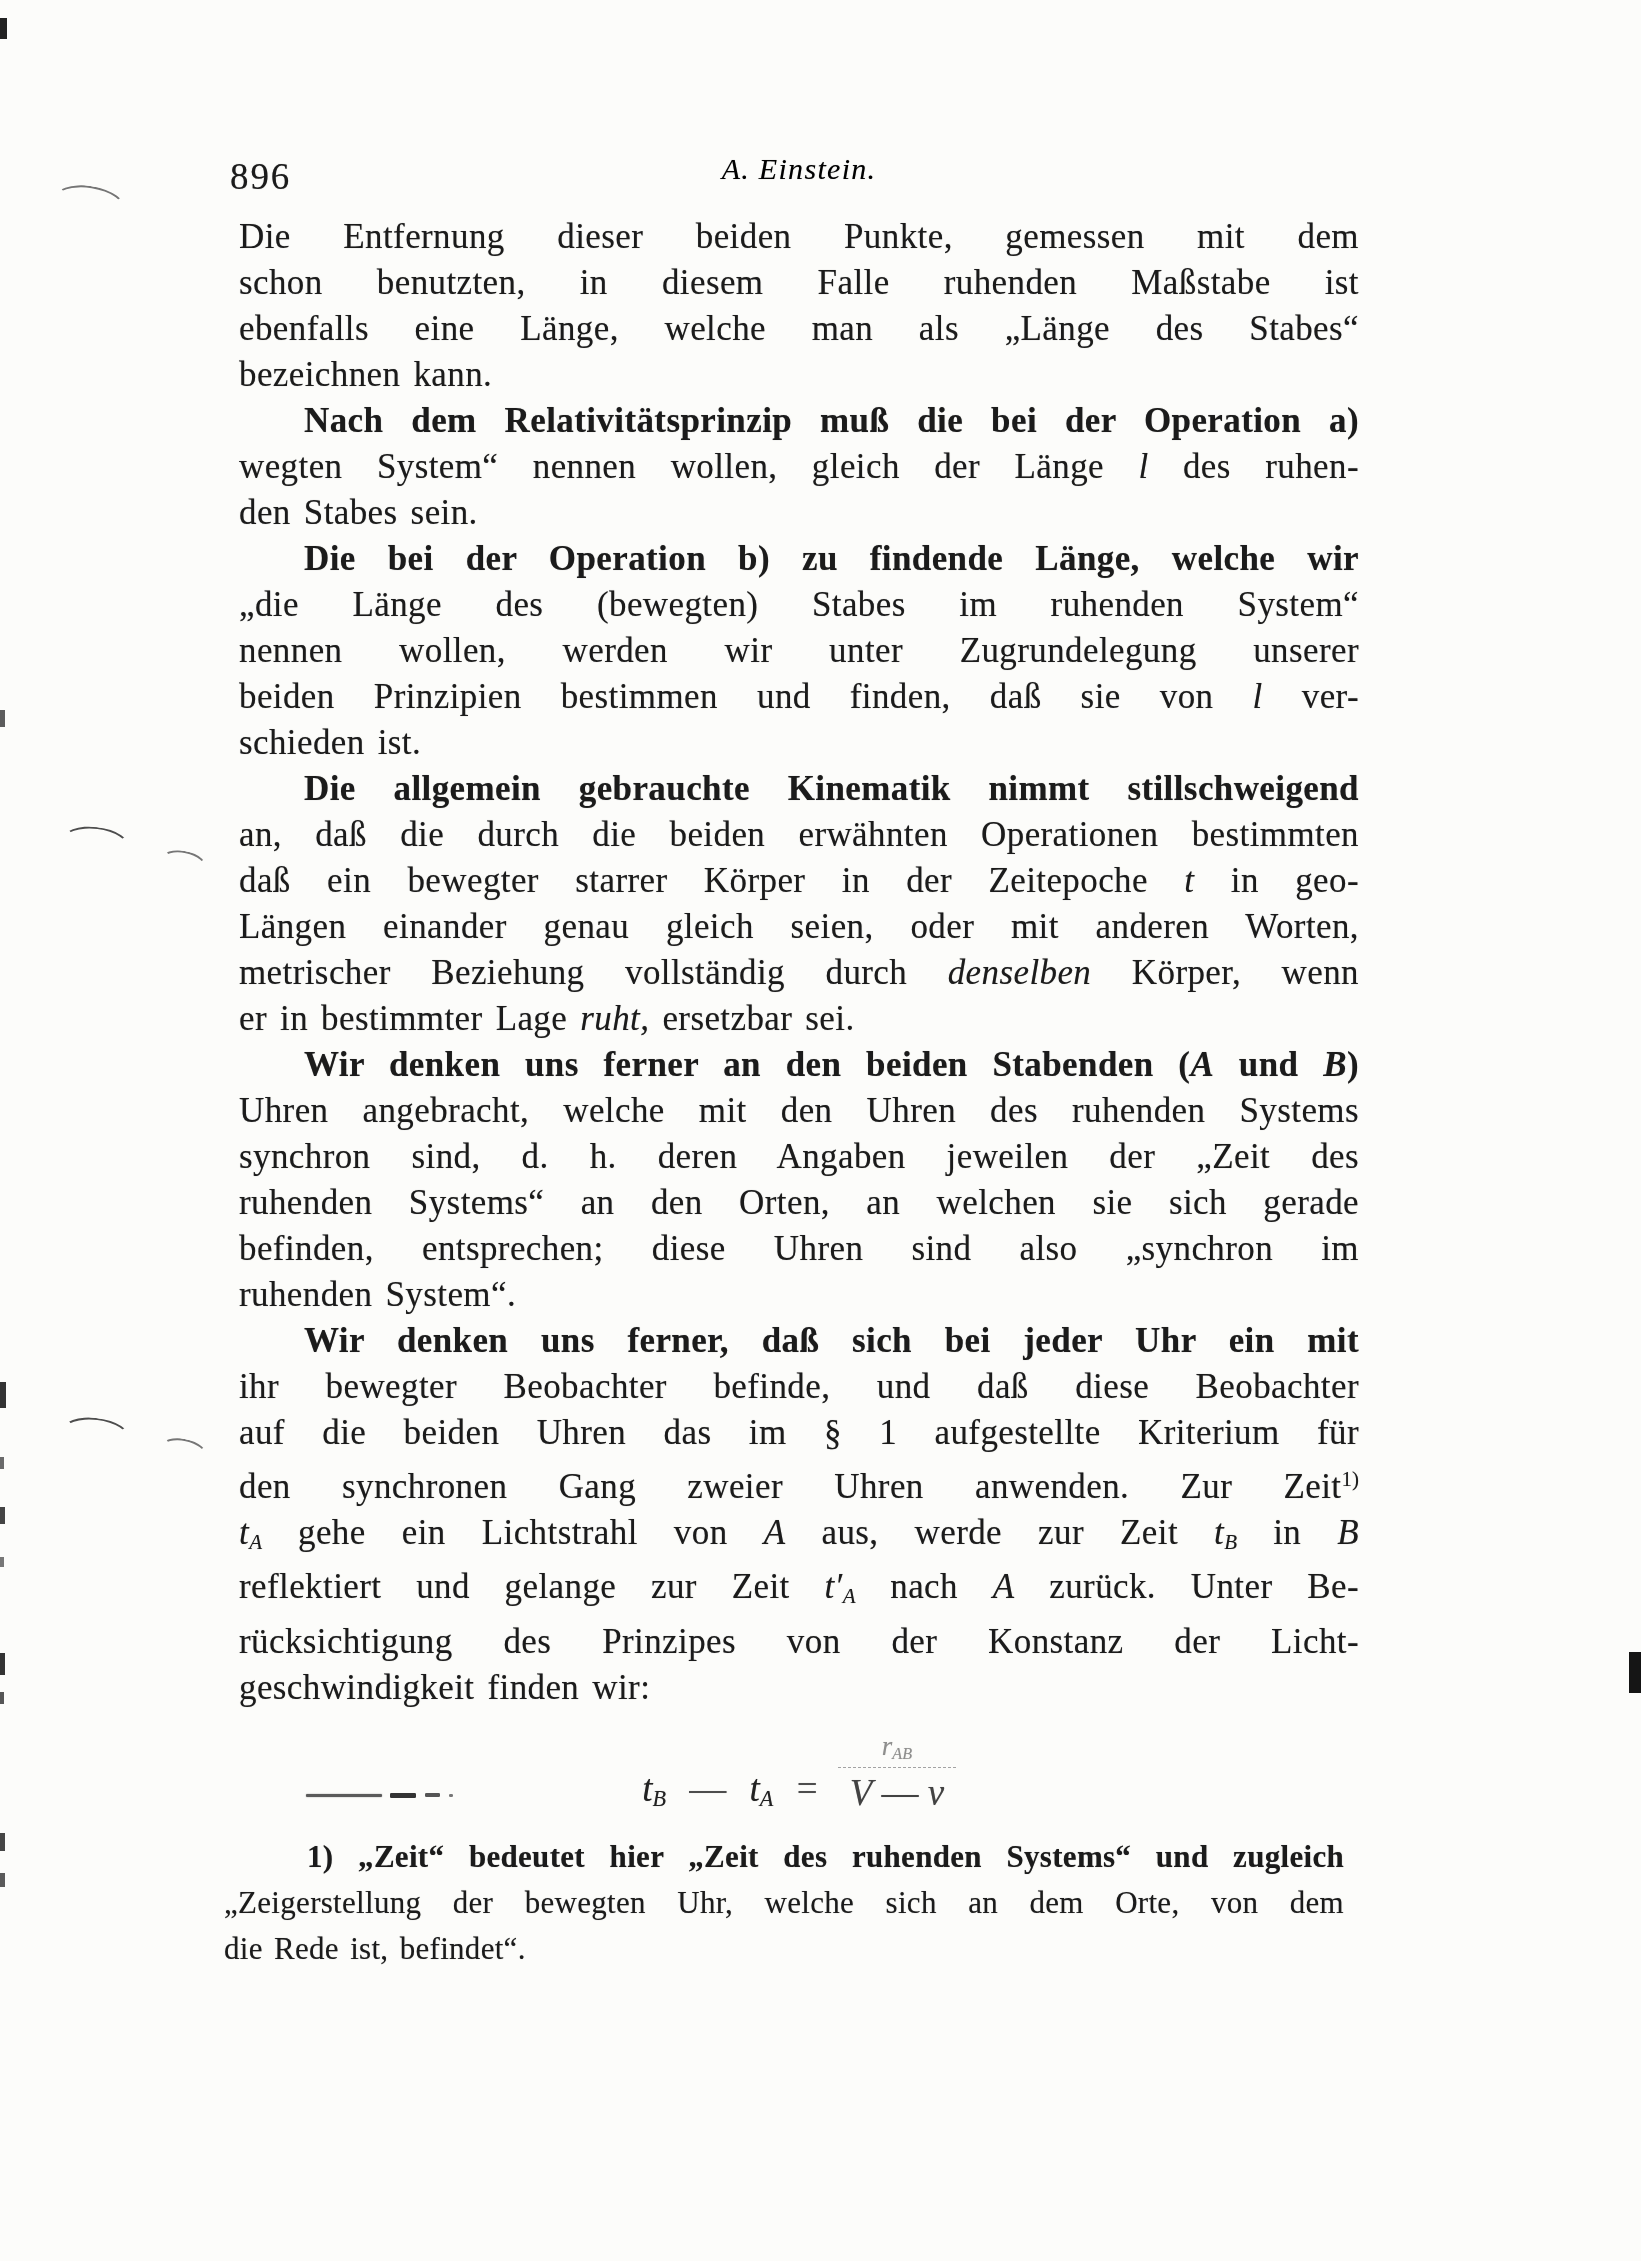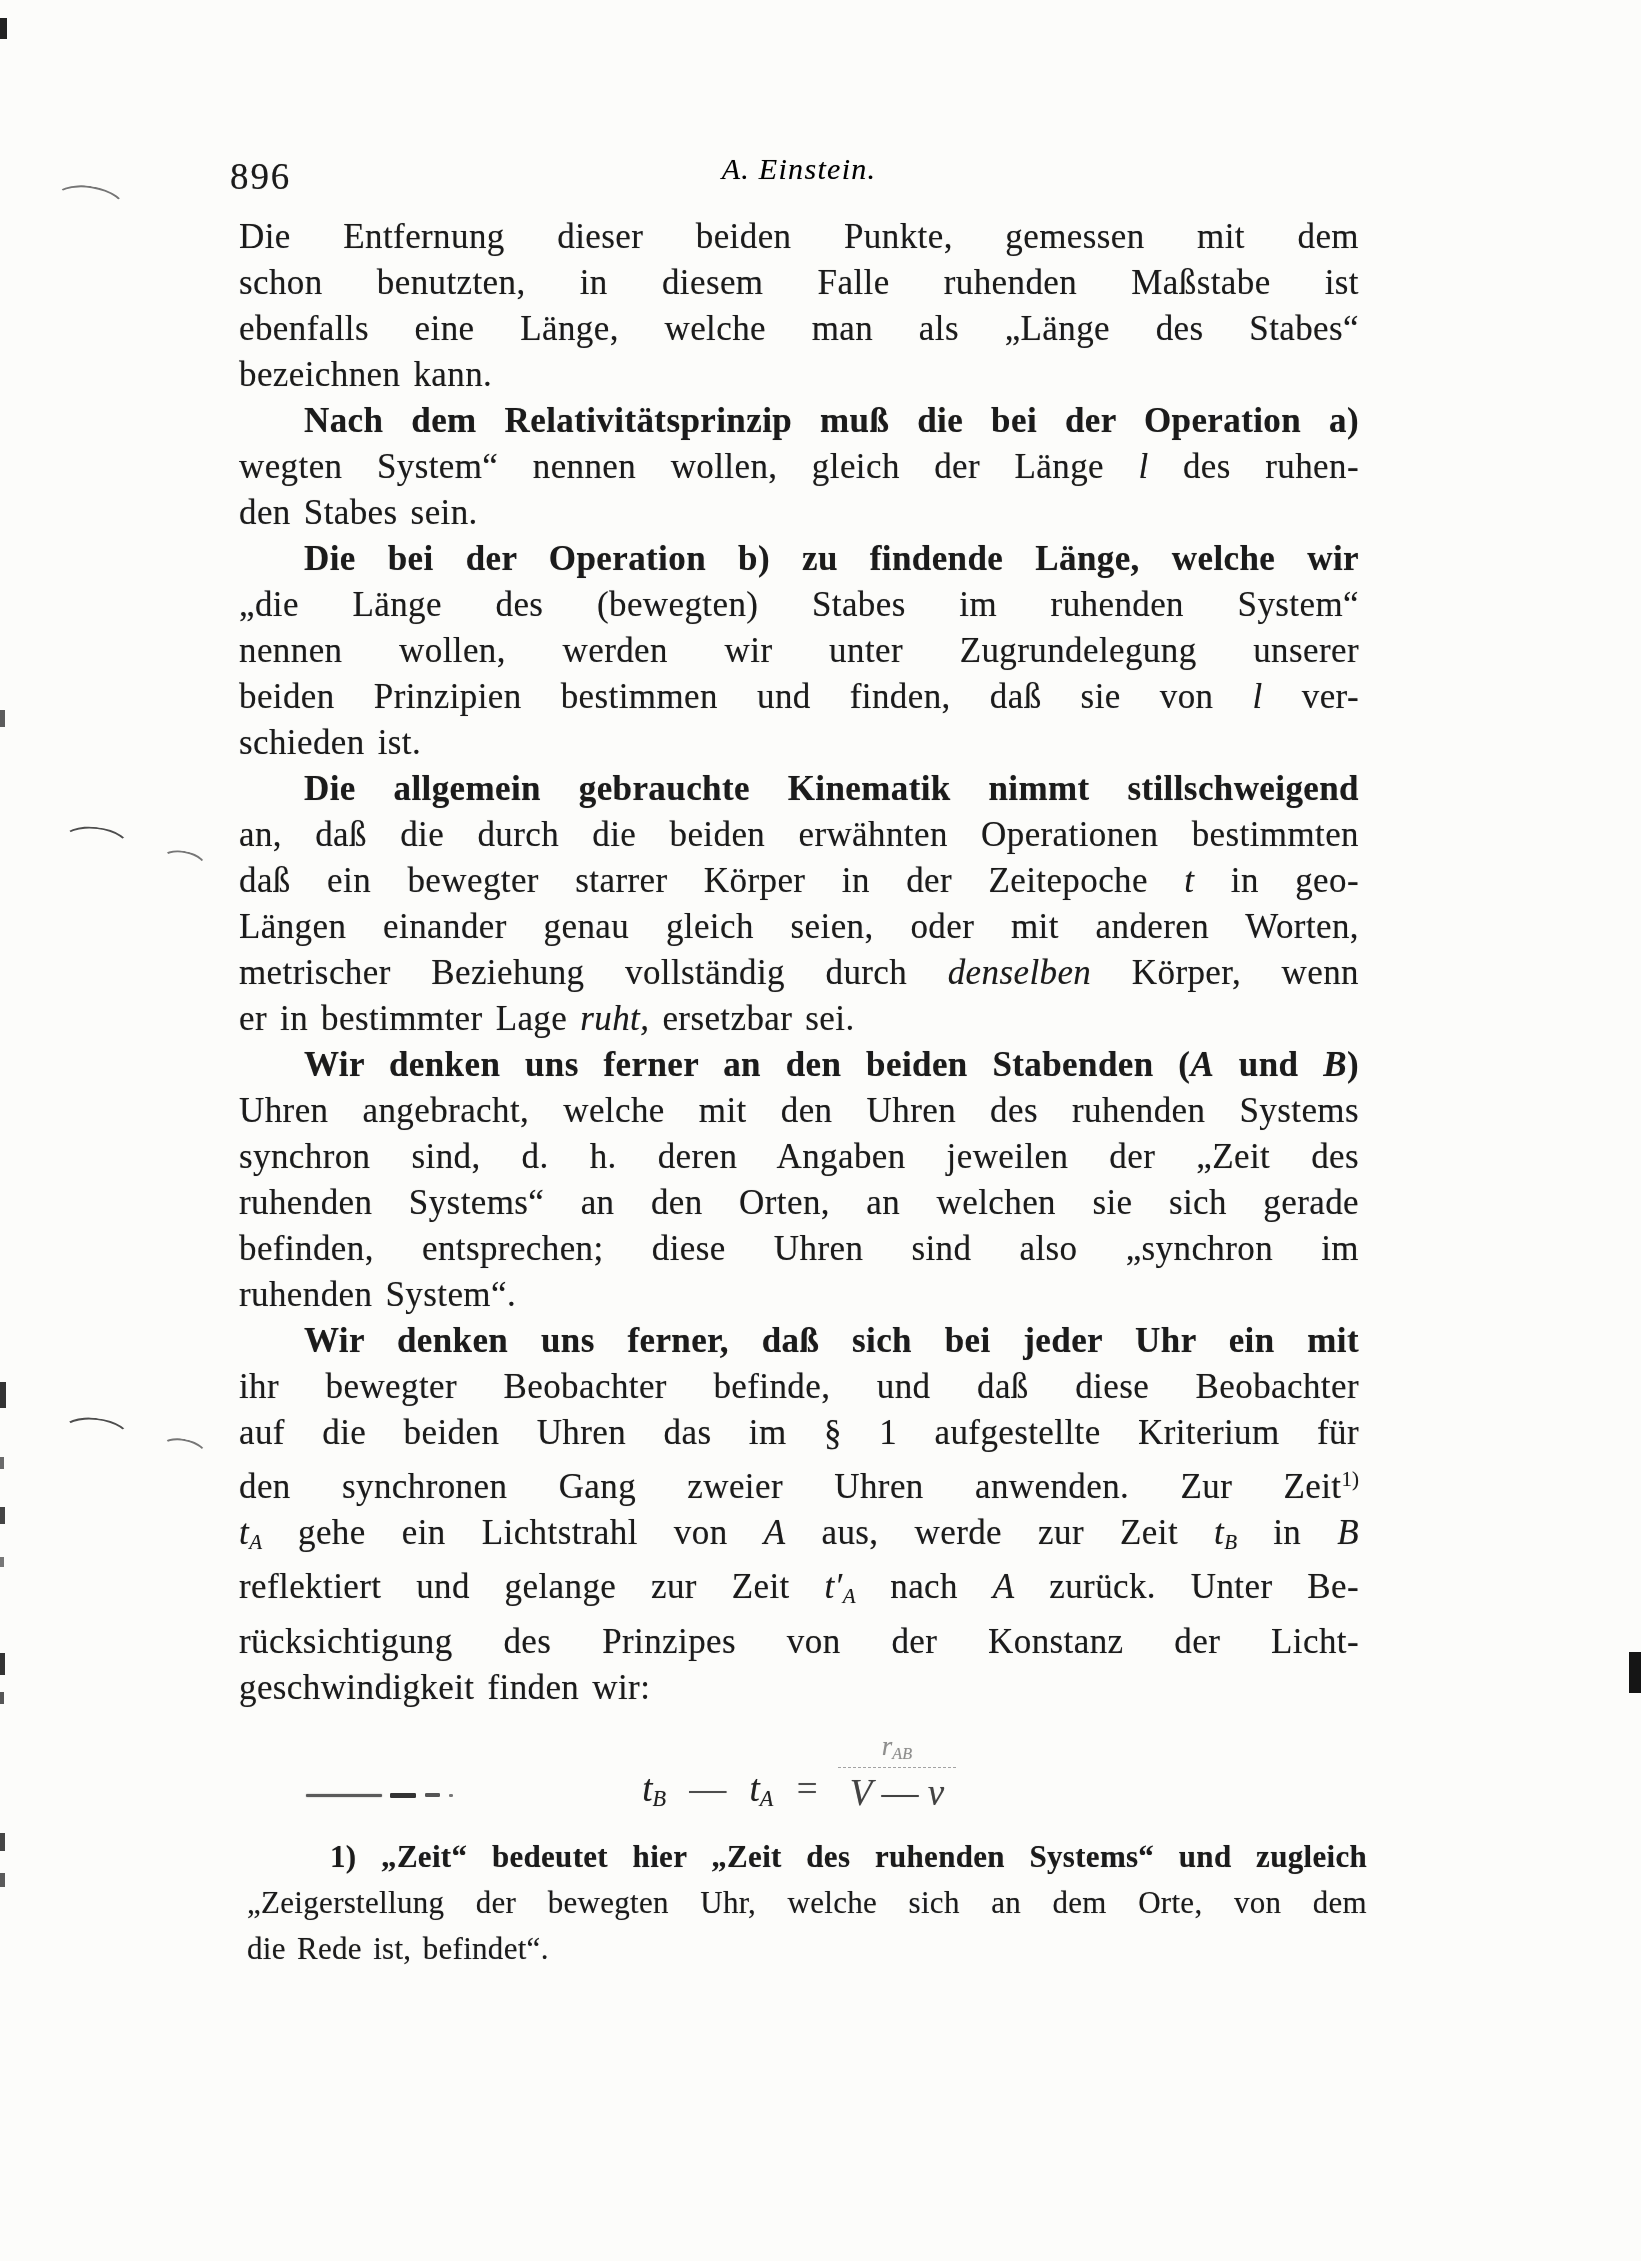"1) „Zeit“ bedeutet hier „Zeit" .footnote-text { left: 247px -> 224px }
